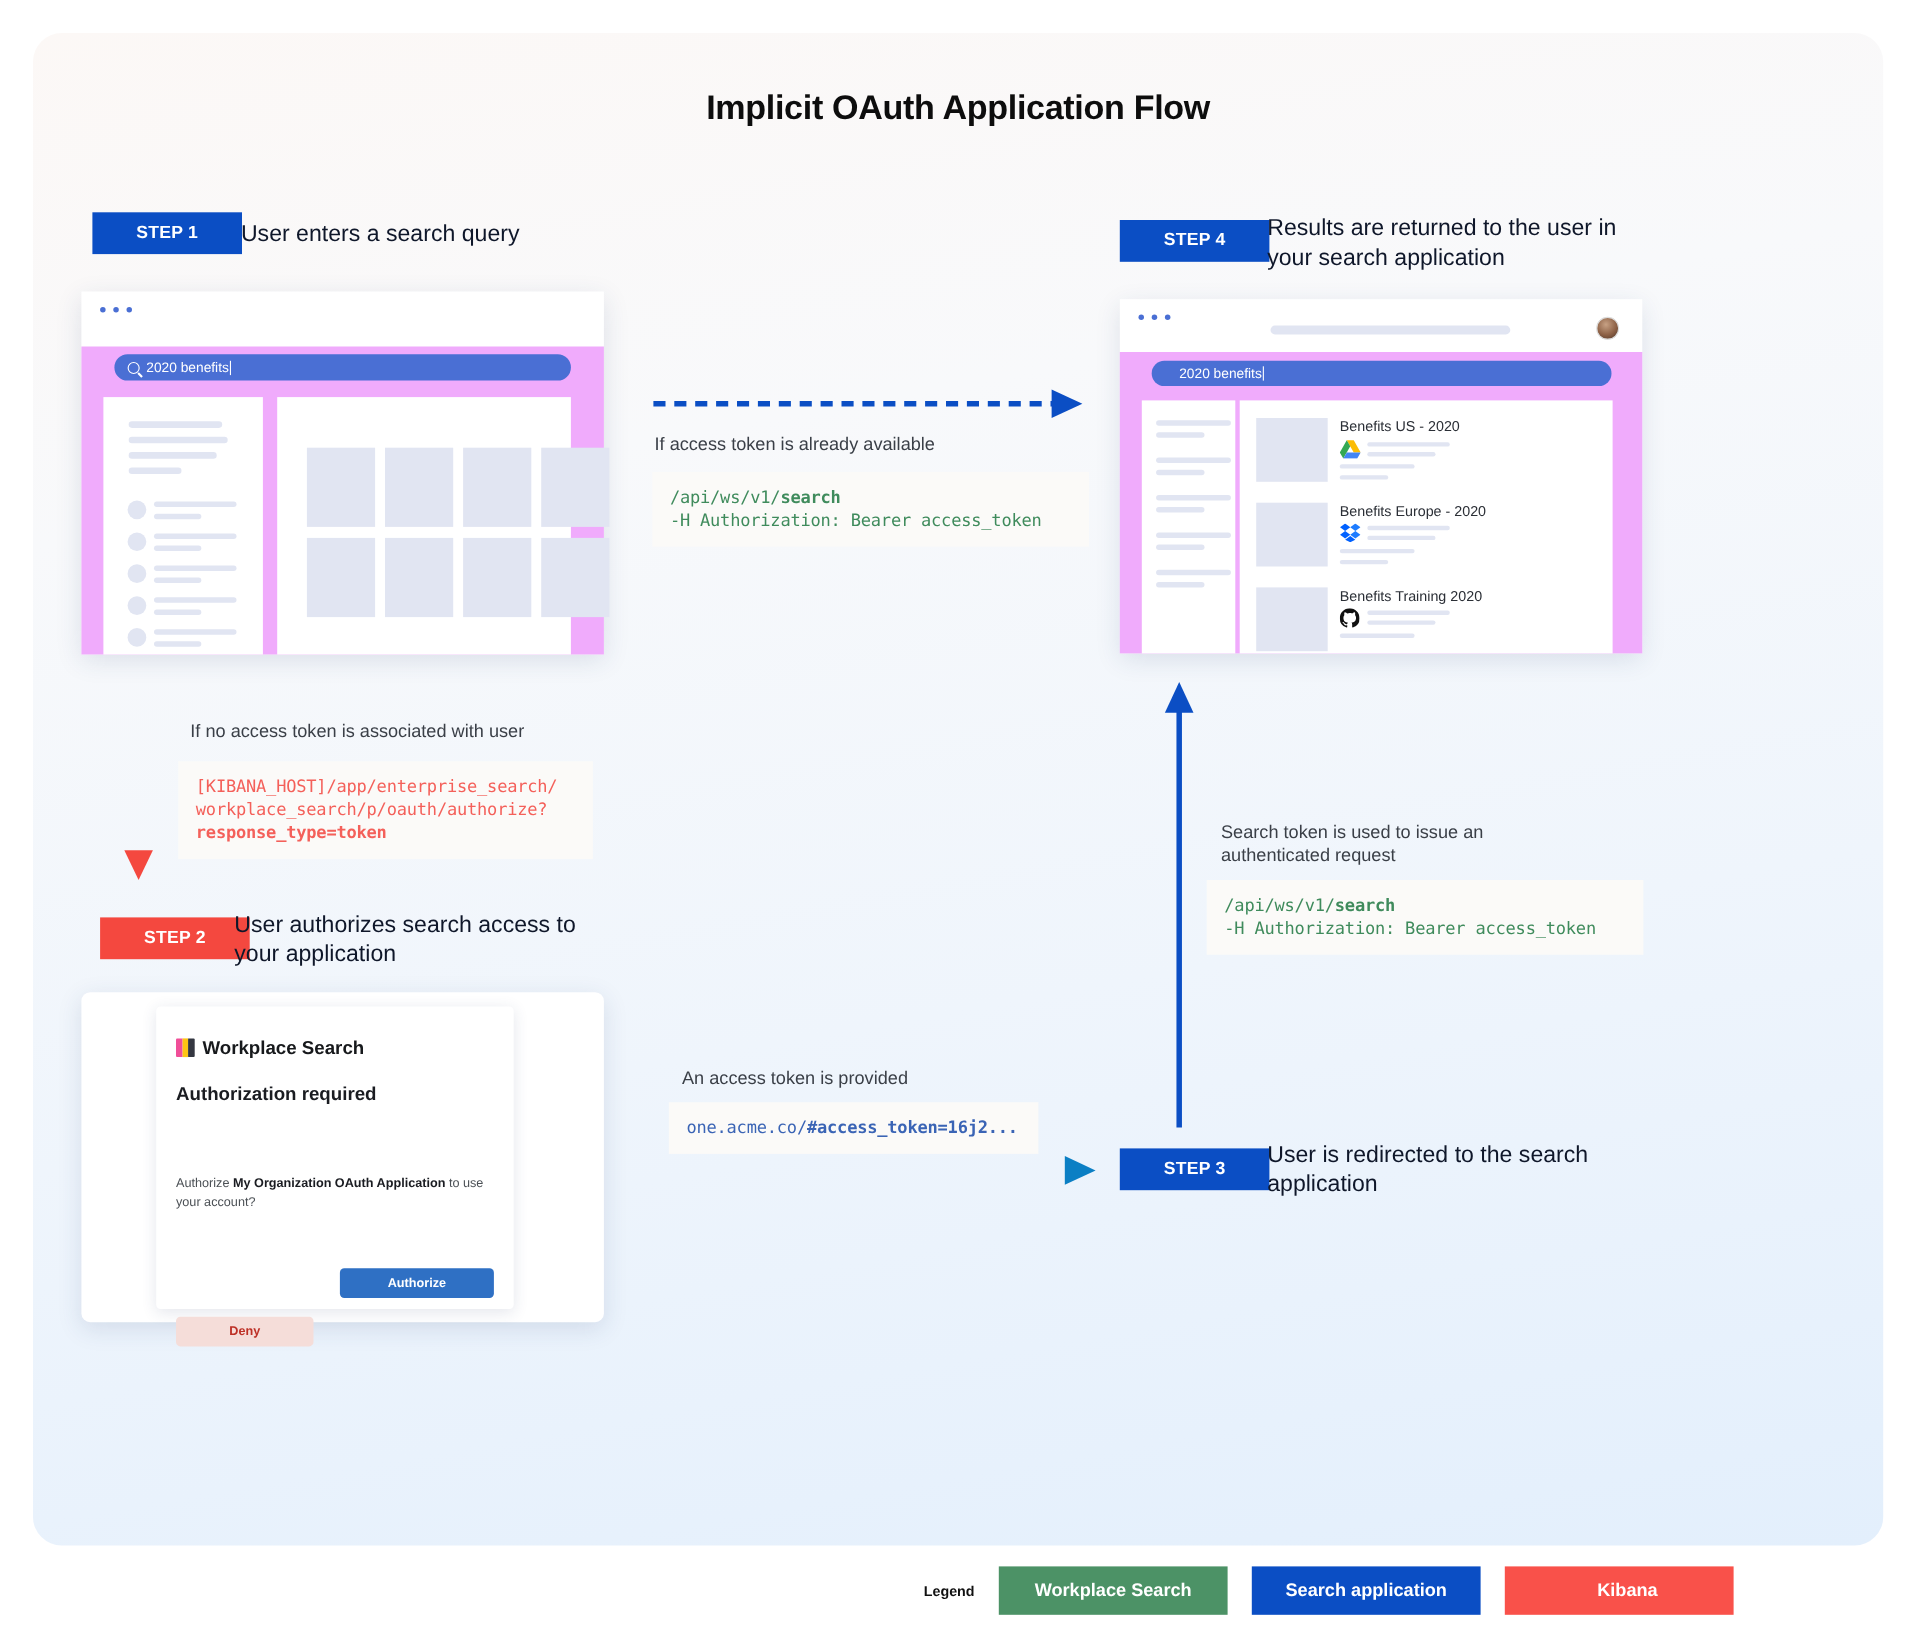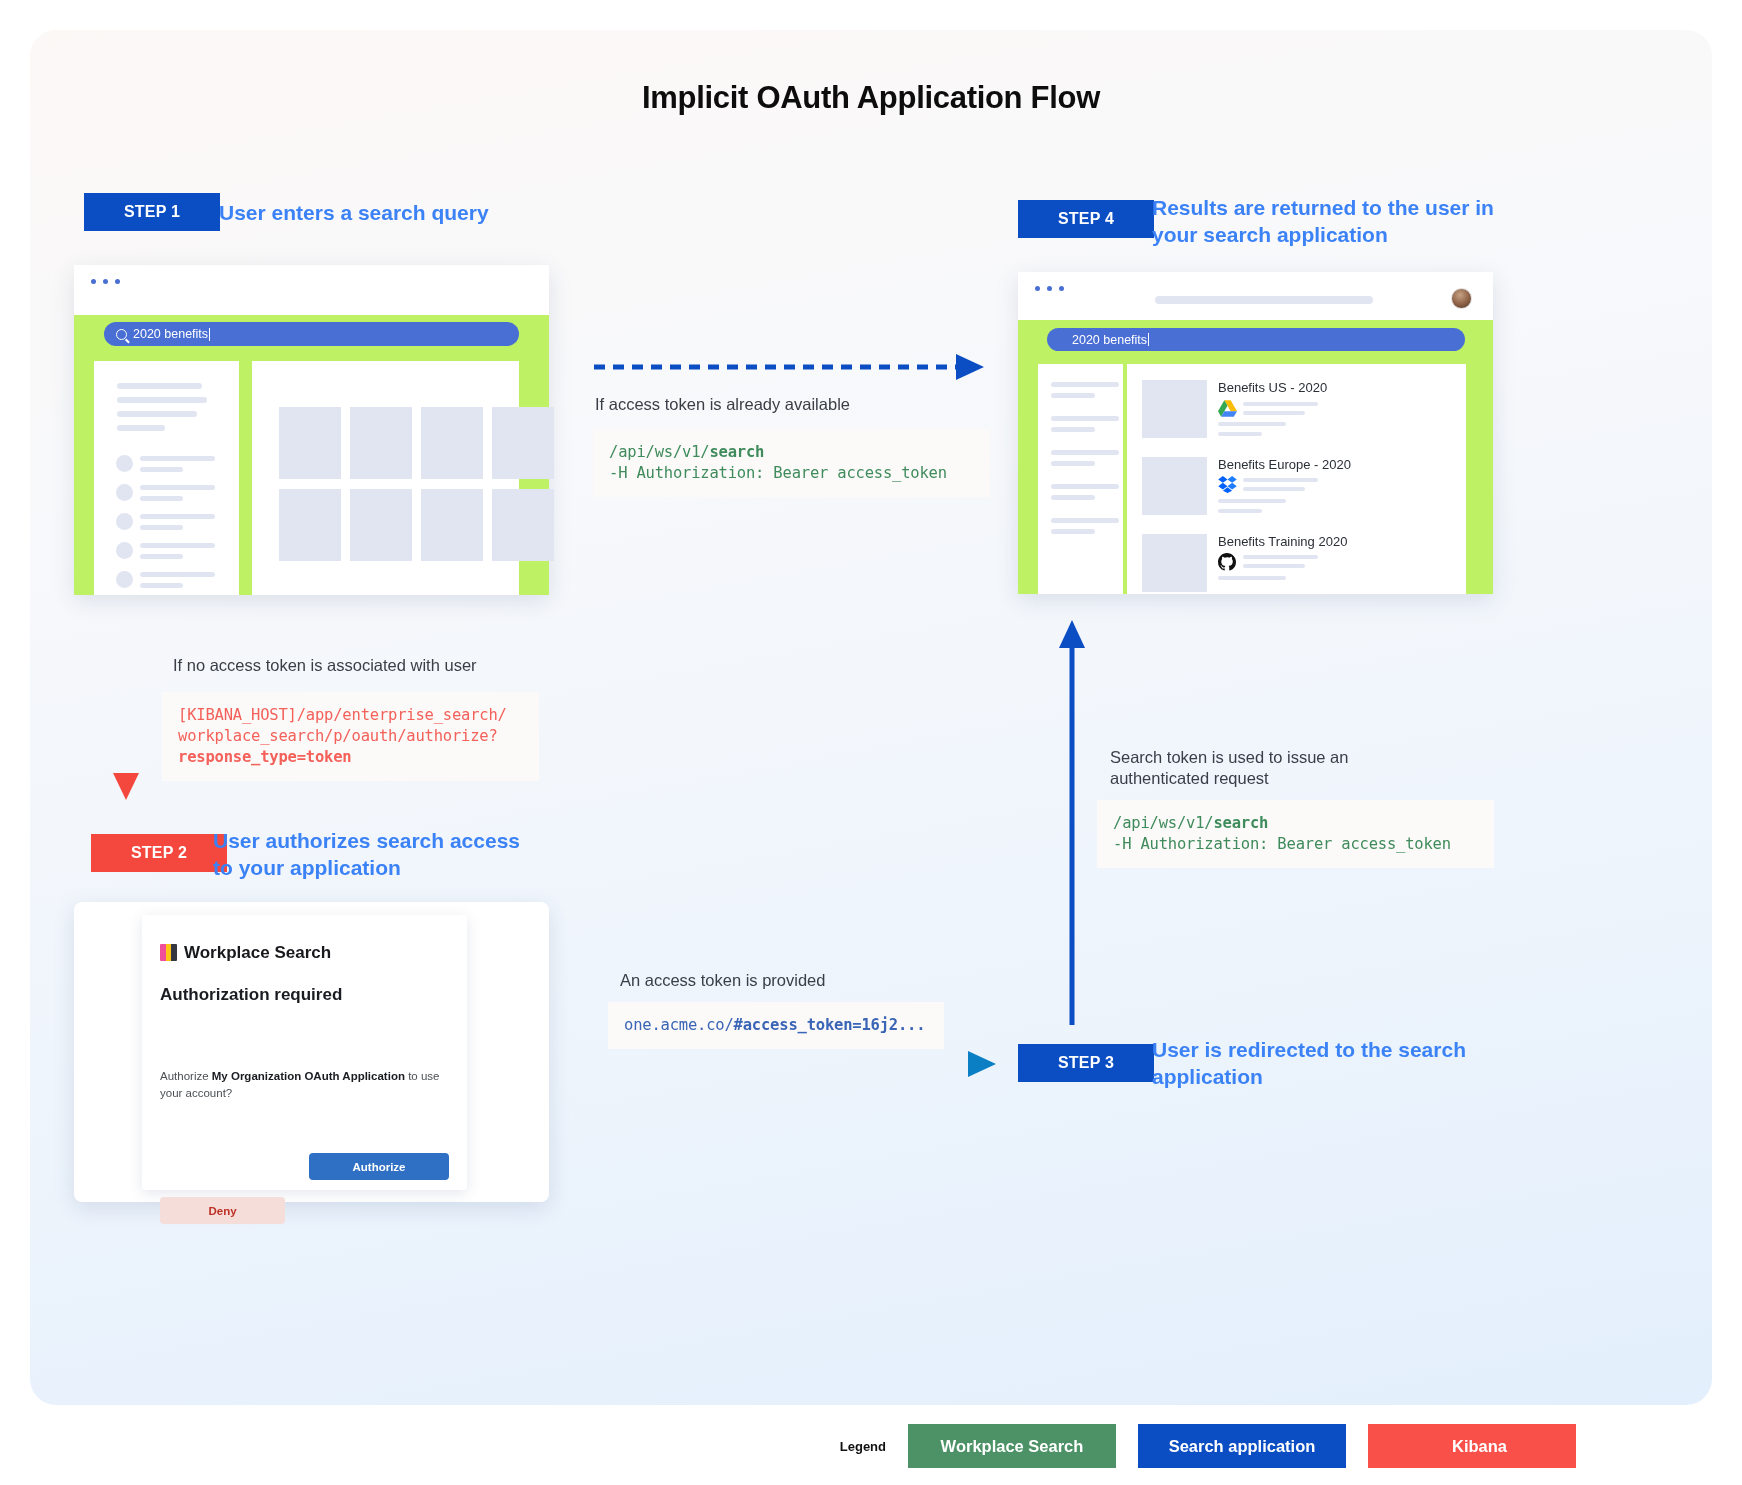"User enters a search query" .step-title { color: #3b82f6 -> #0f172a; font-weight: bold -> normal }
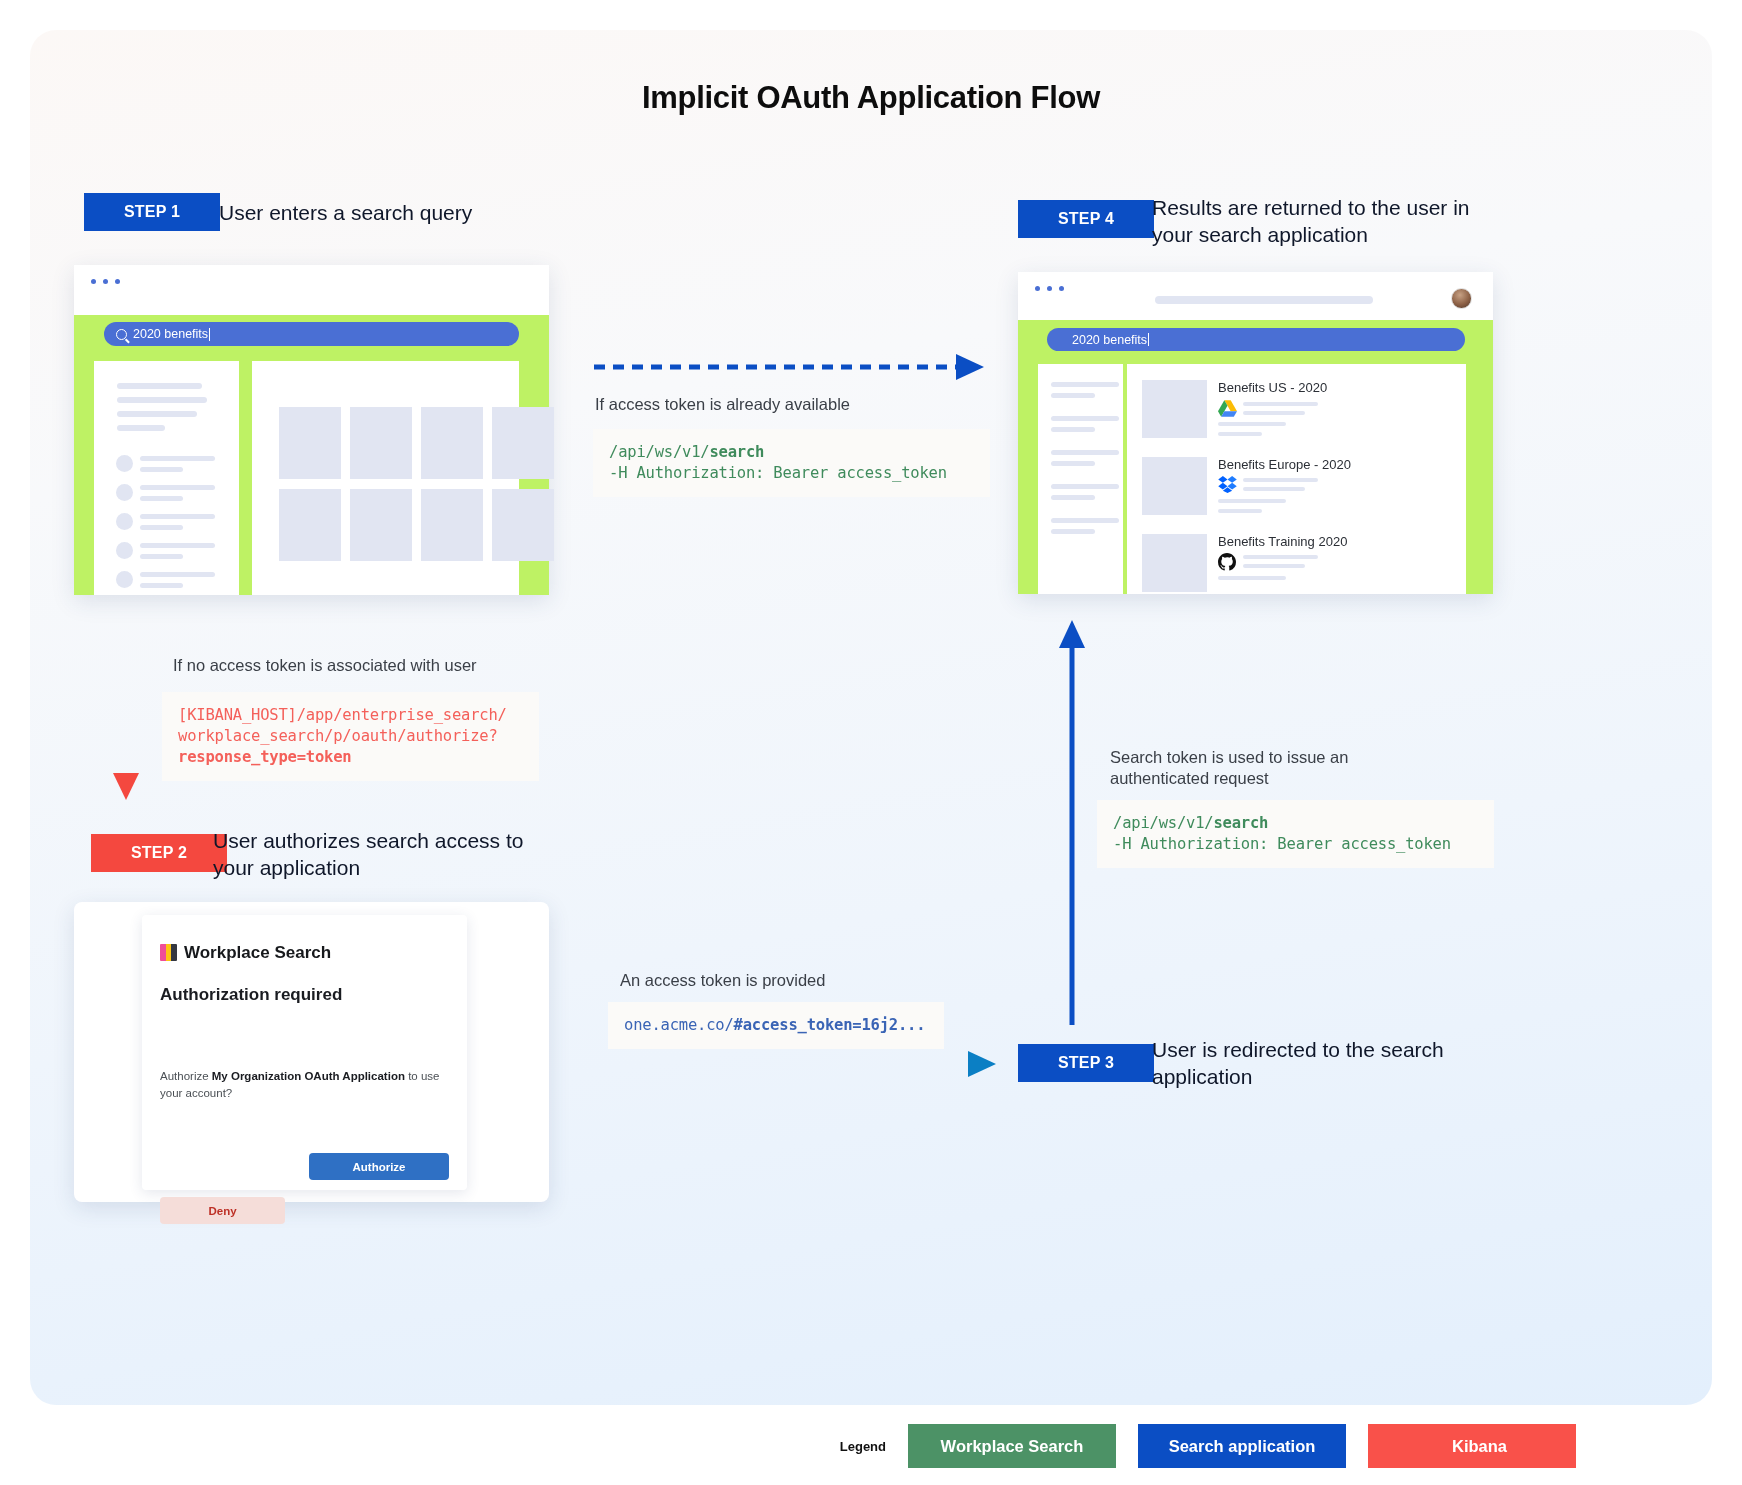"2020 benefits" .panel-body { background: #bef264 -> #f0abfc }
